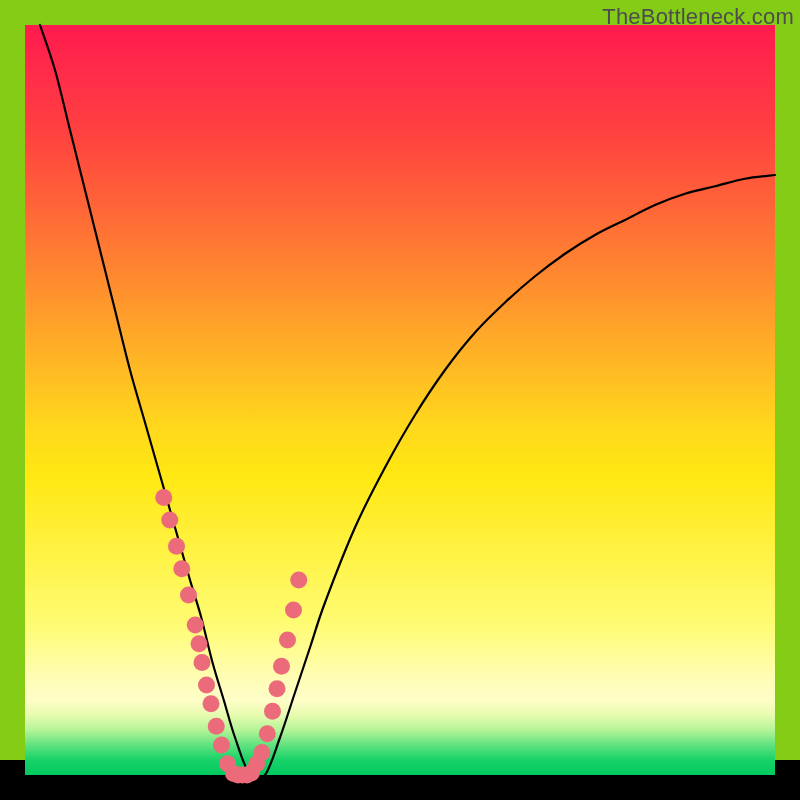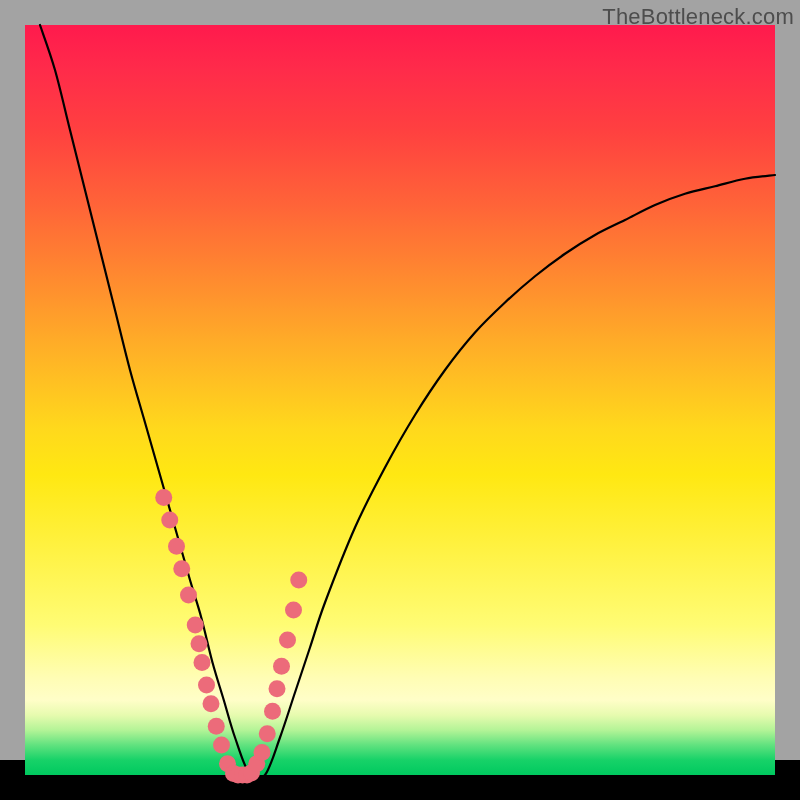"TheBottleneck.com" .frame { background: #a3a3a3 -> #84cc16 }
